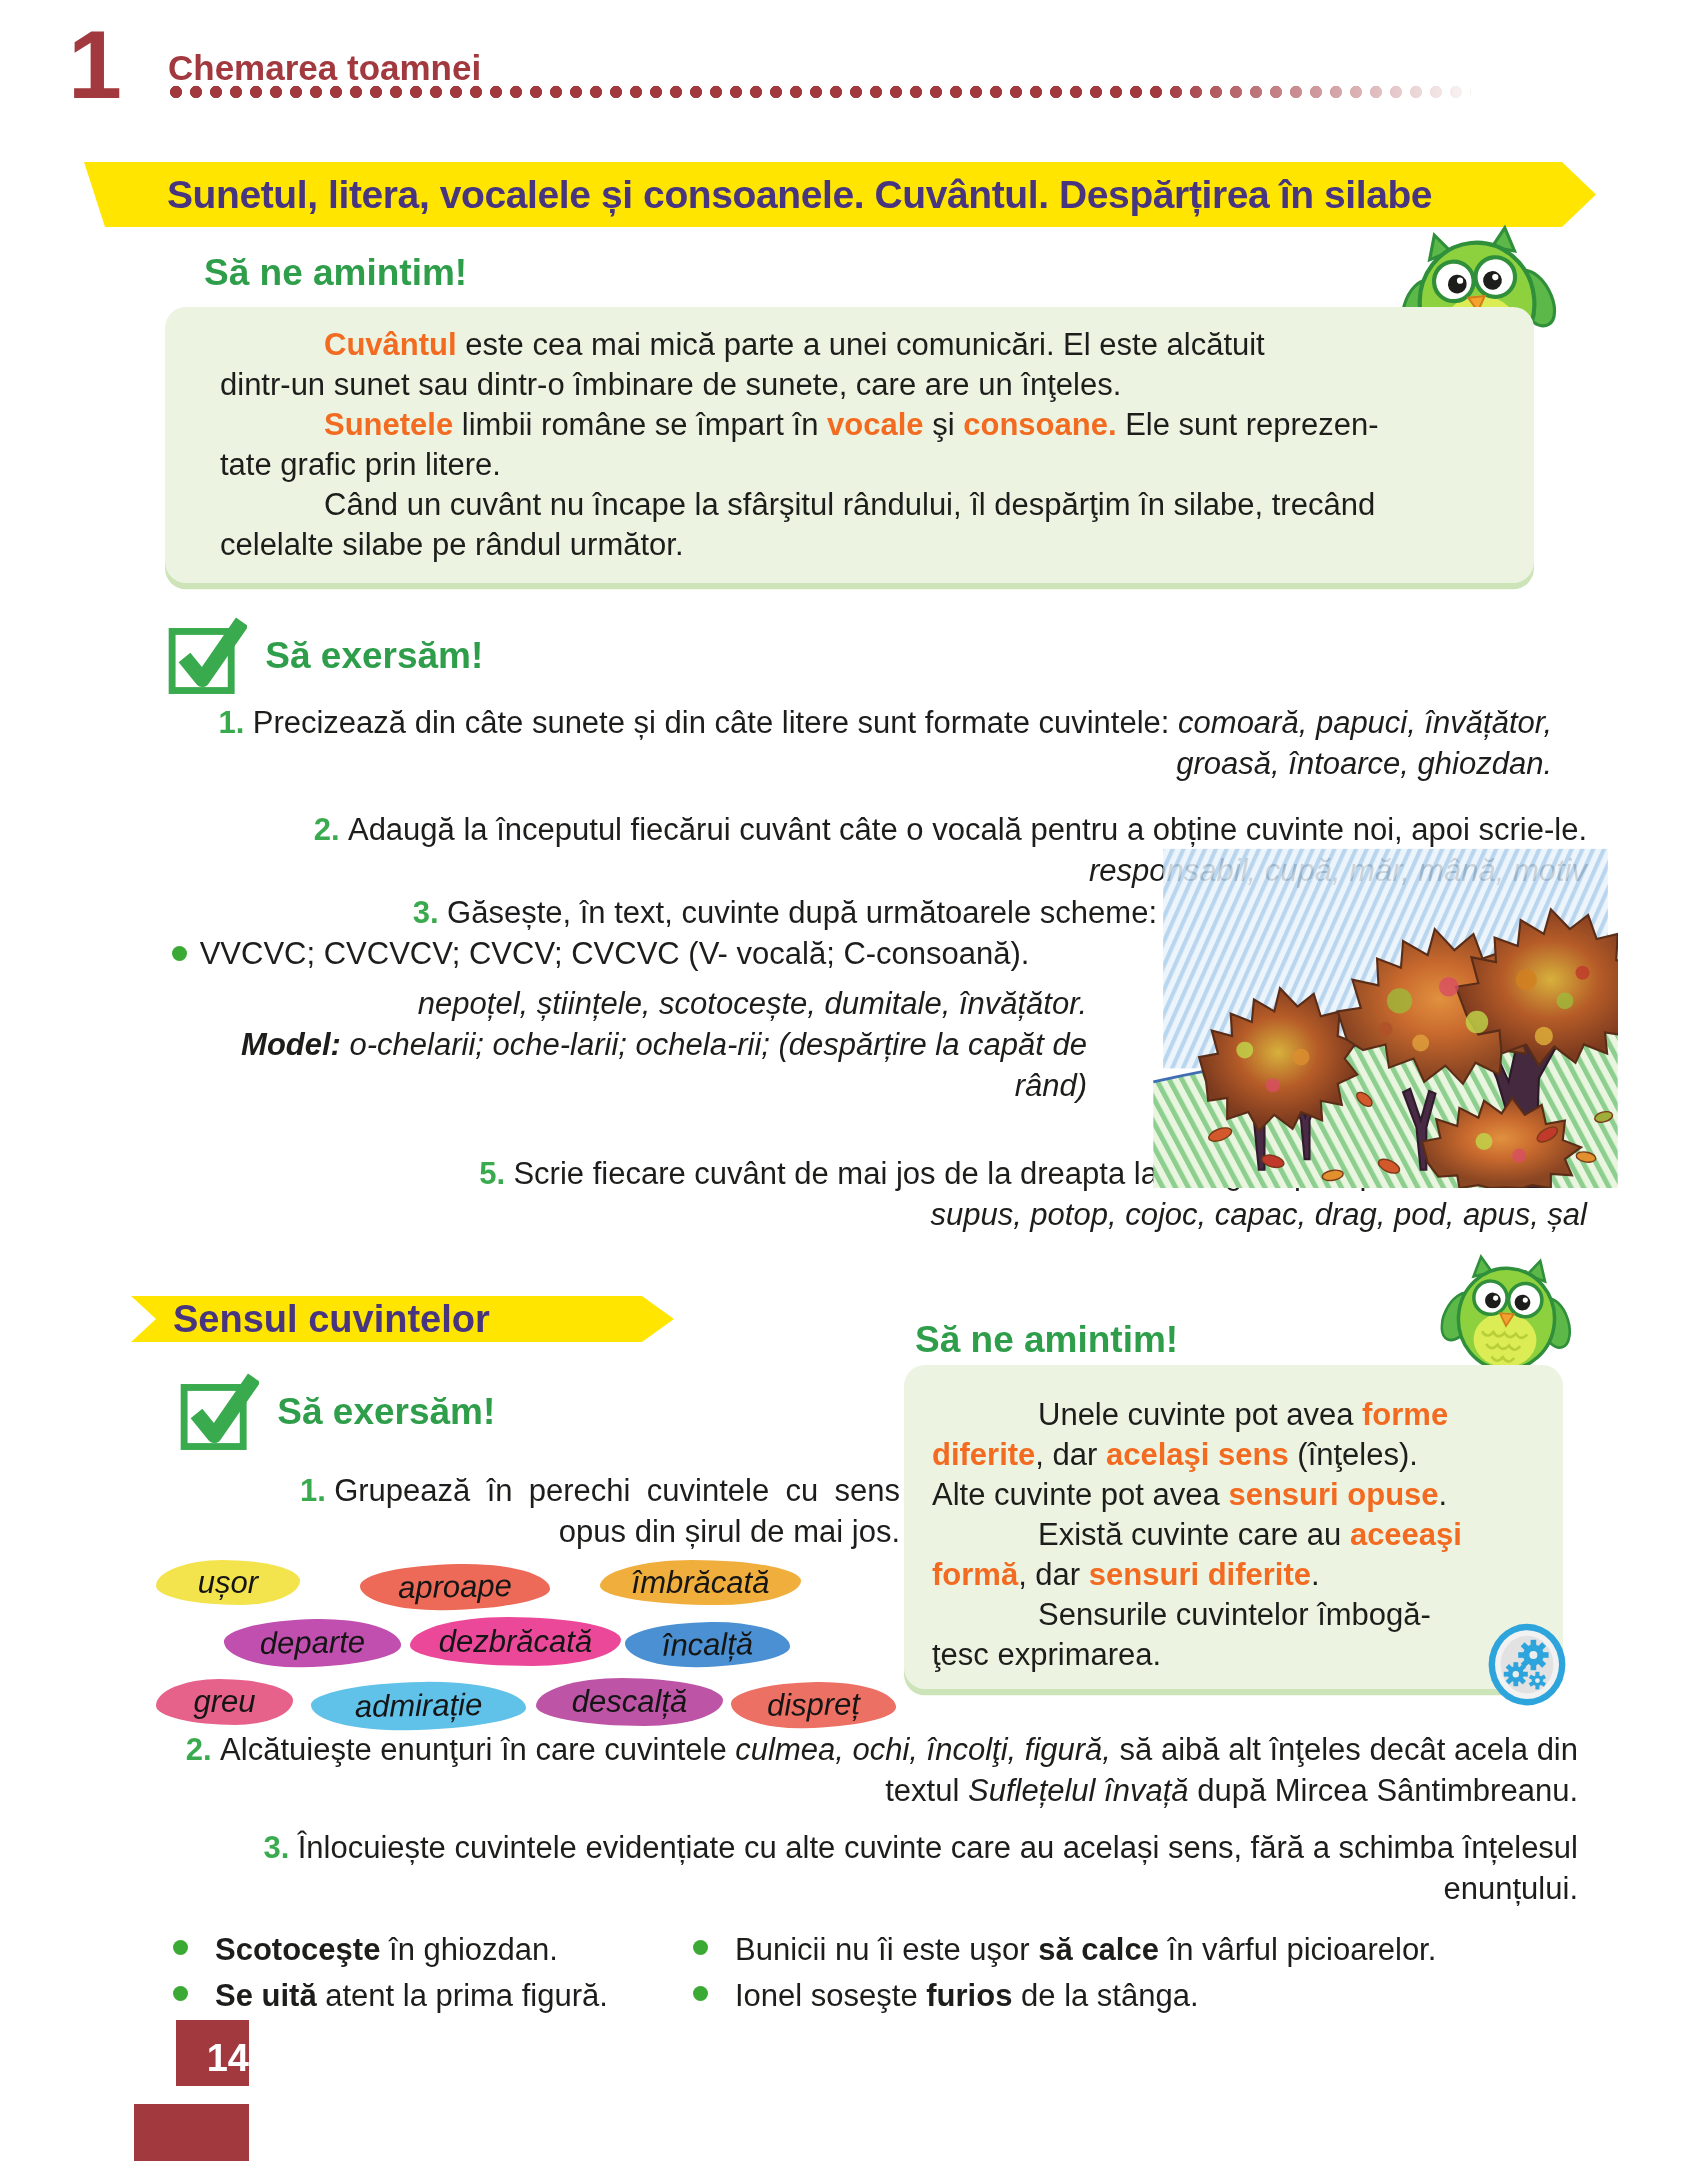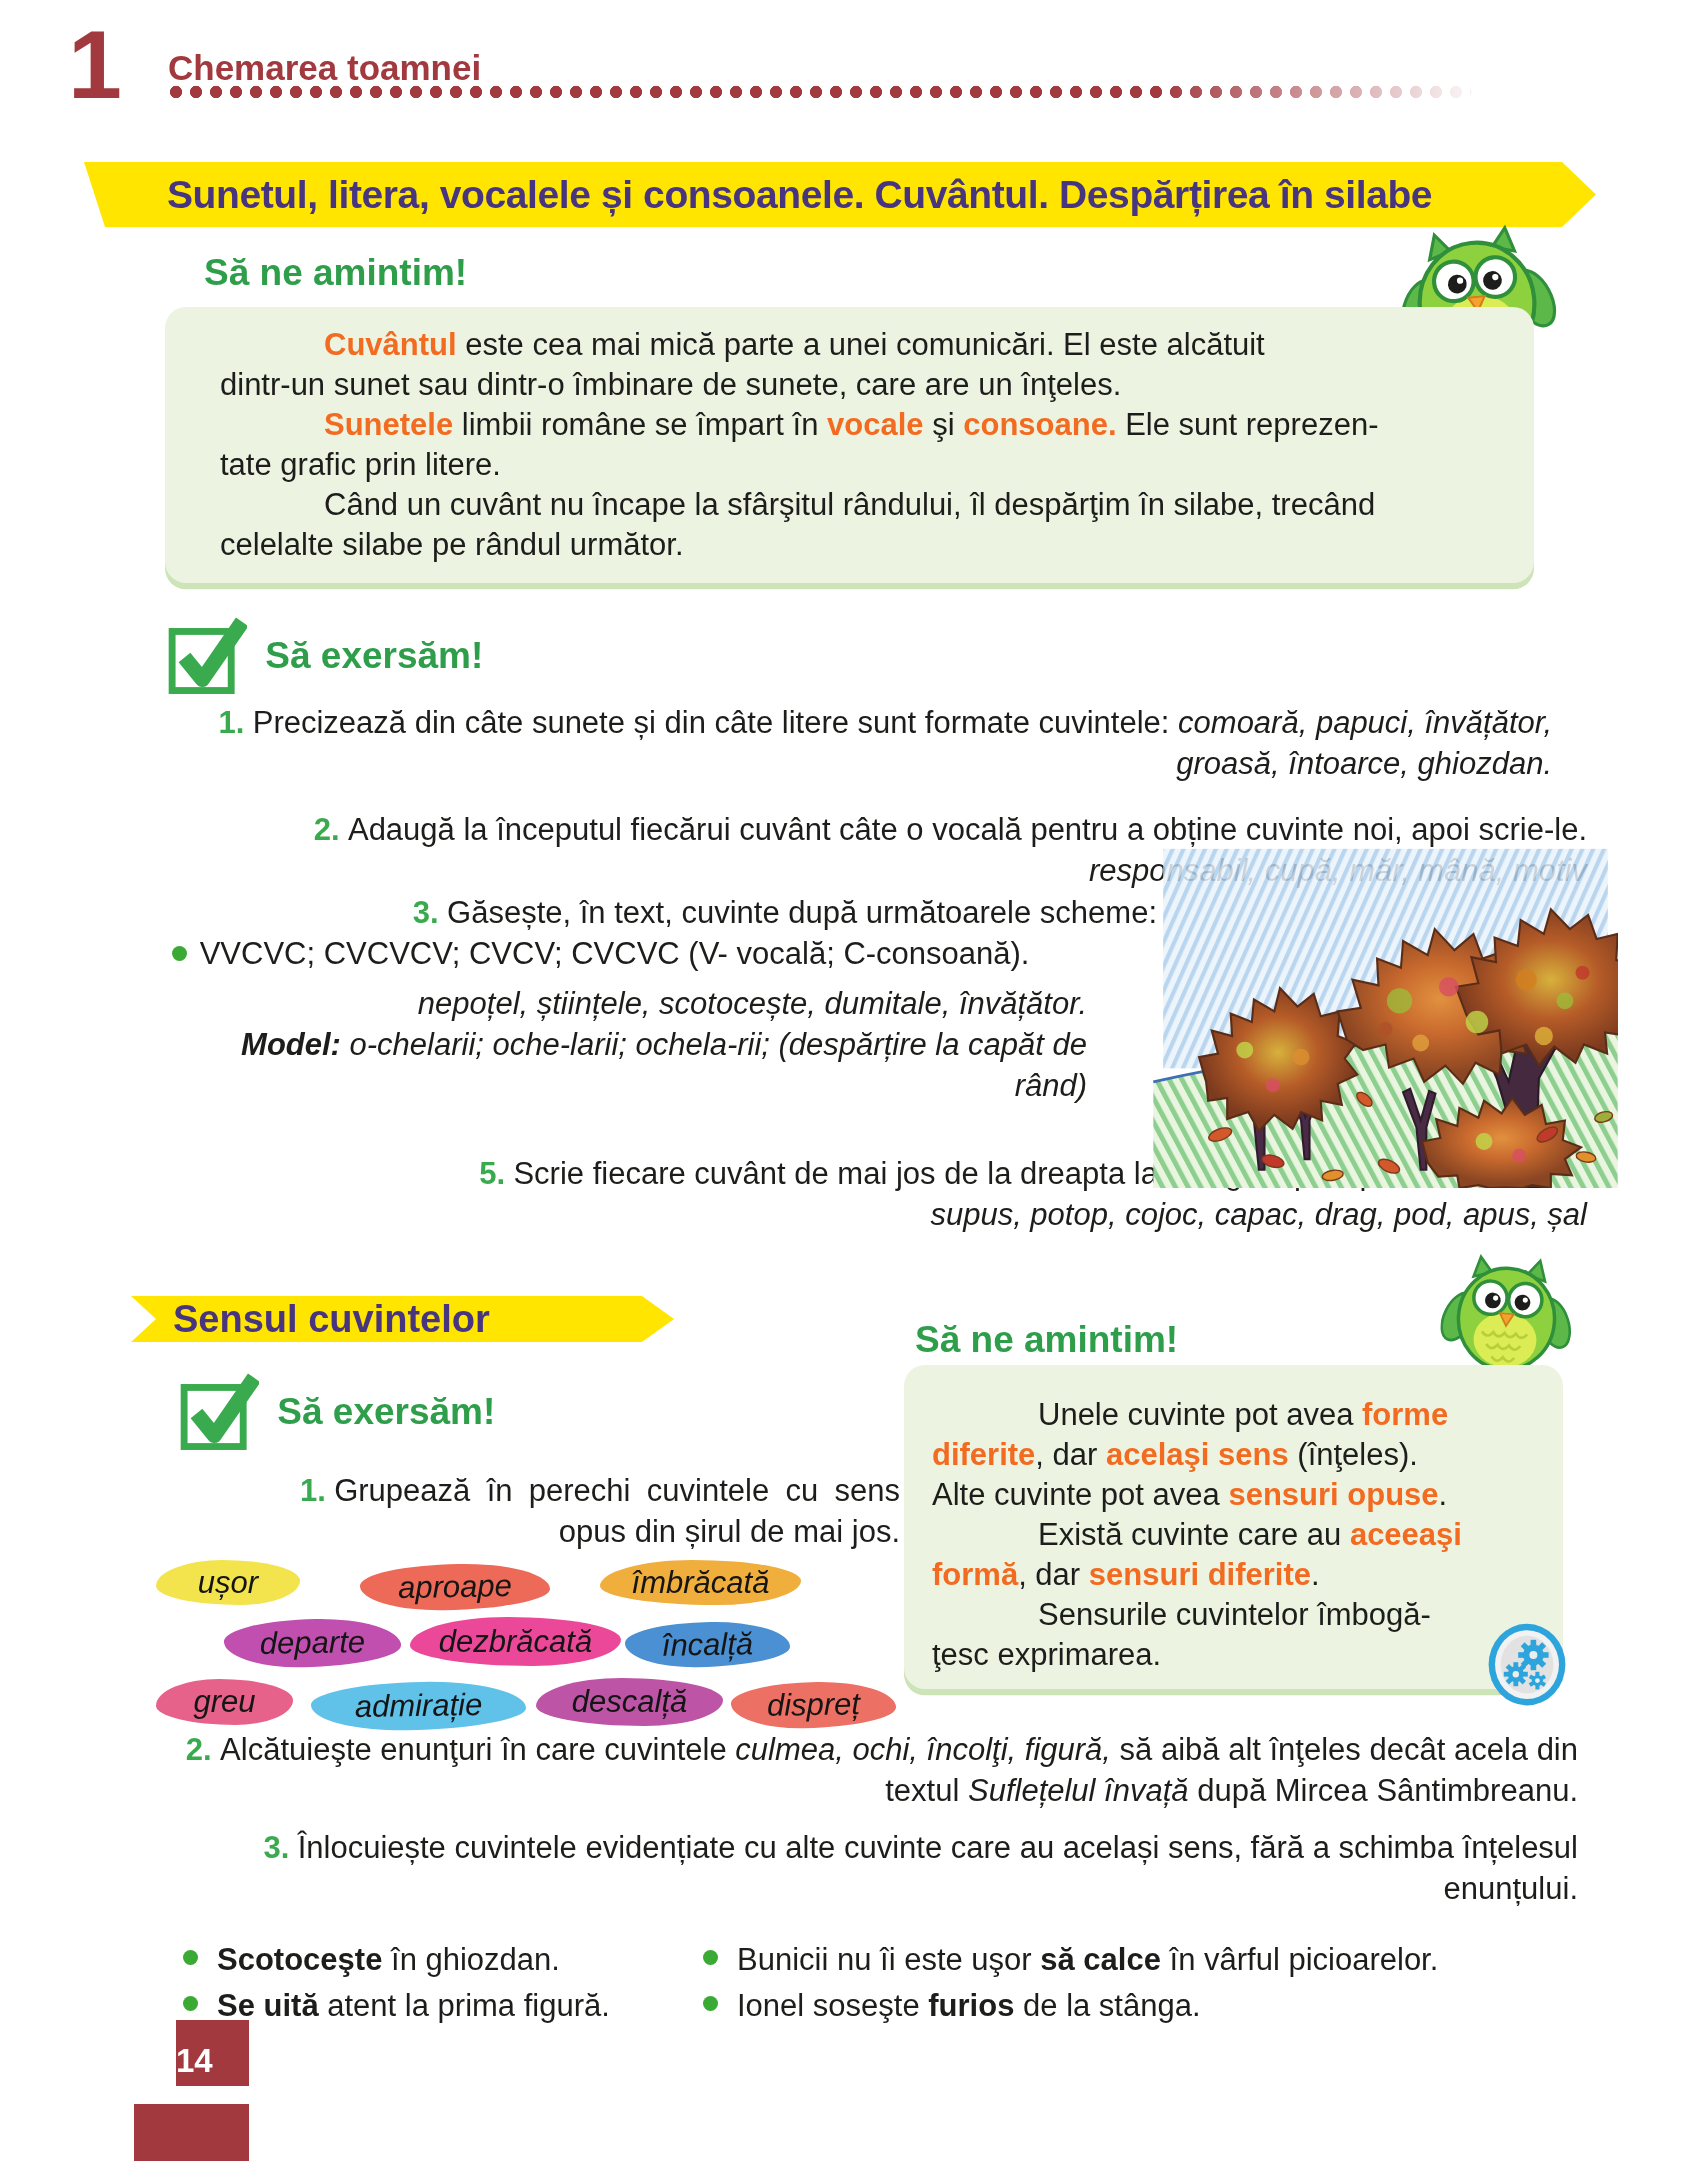"Scotoceşte în ghiozdan." .bul { gap: 19px -> 27px; margin: 10px -> 0 }
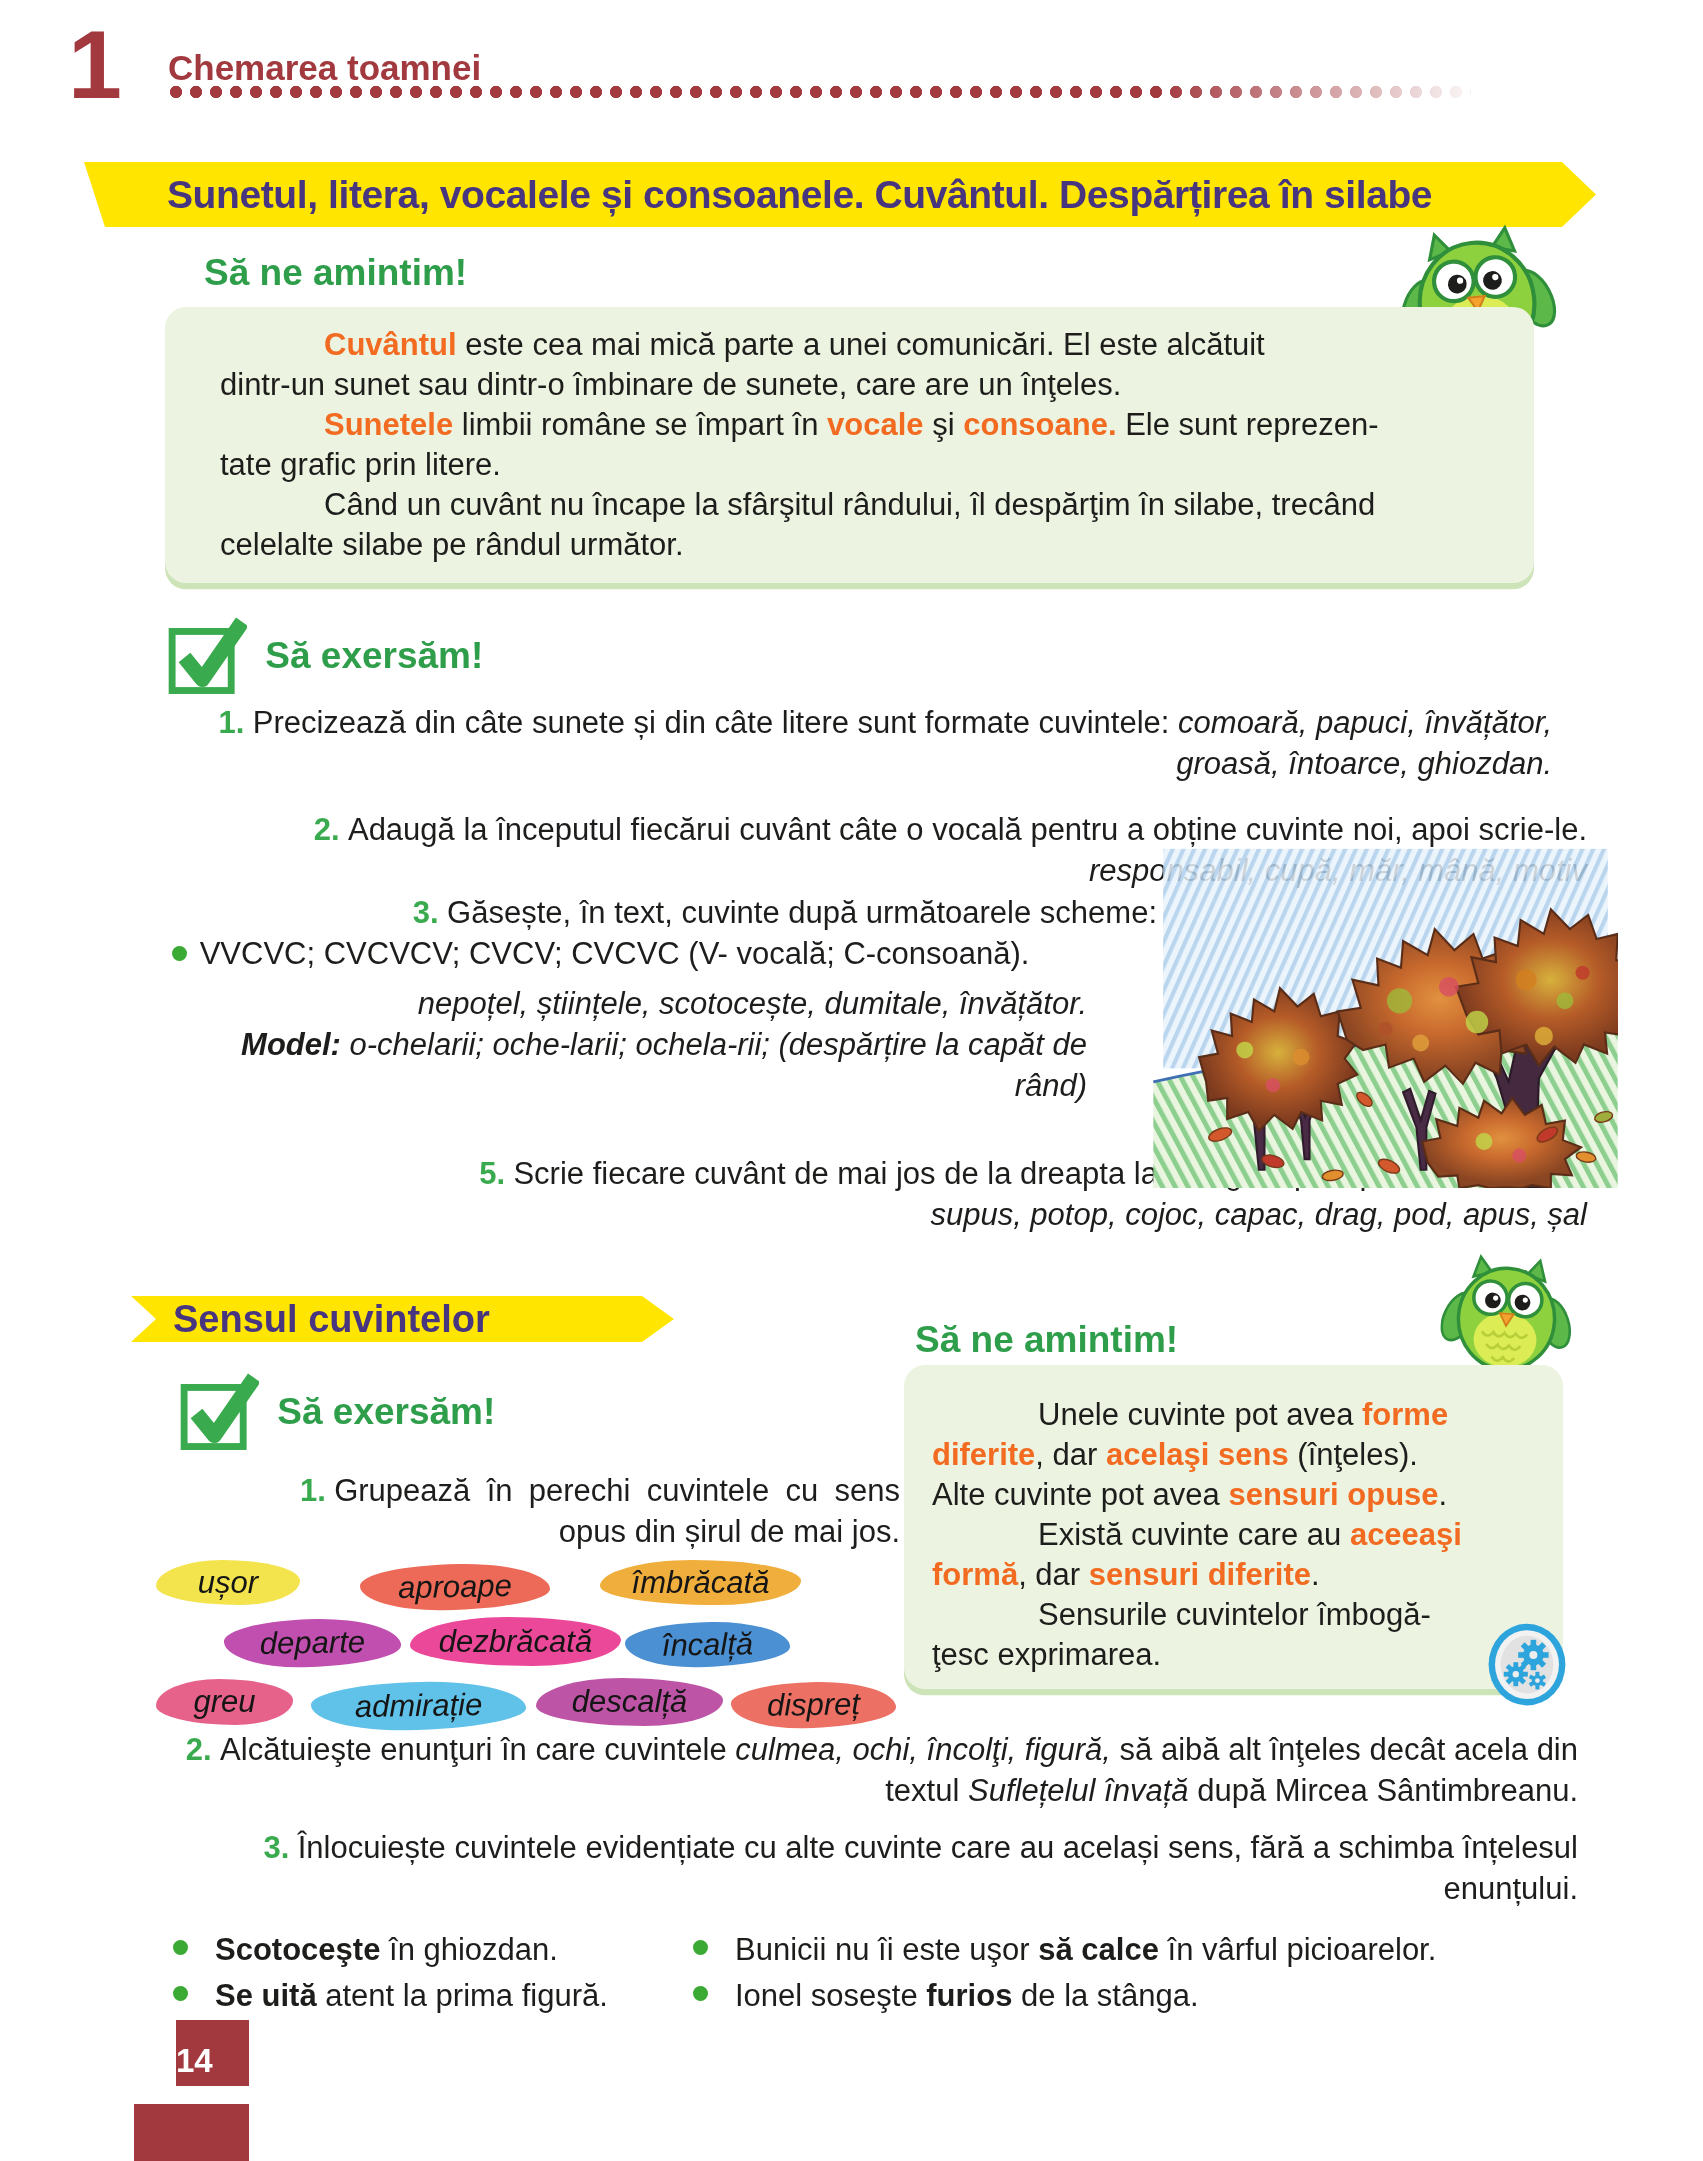"14" #pageNumBox { font-size: 33px -> 38px; justify-content: flex-start -> flex-end }
